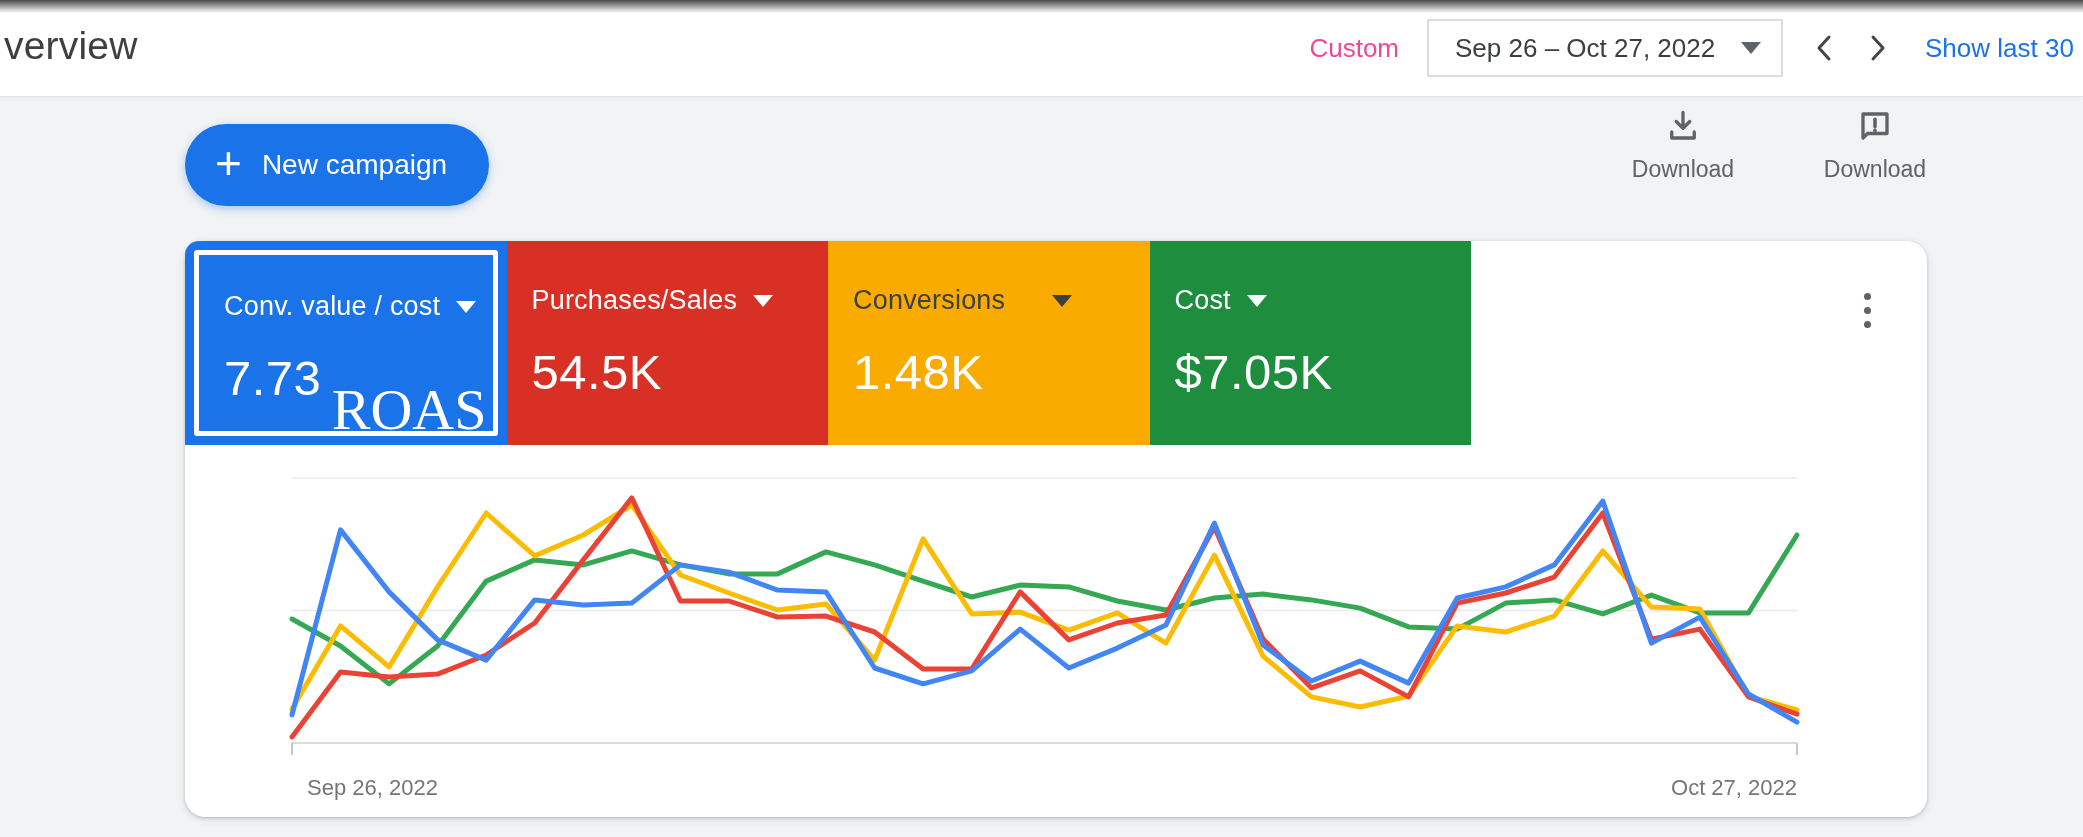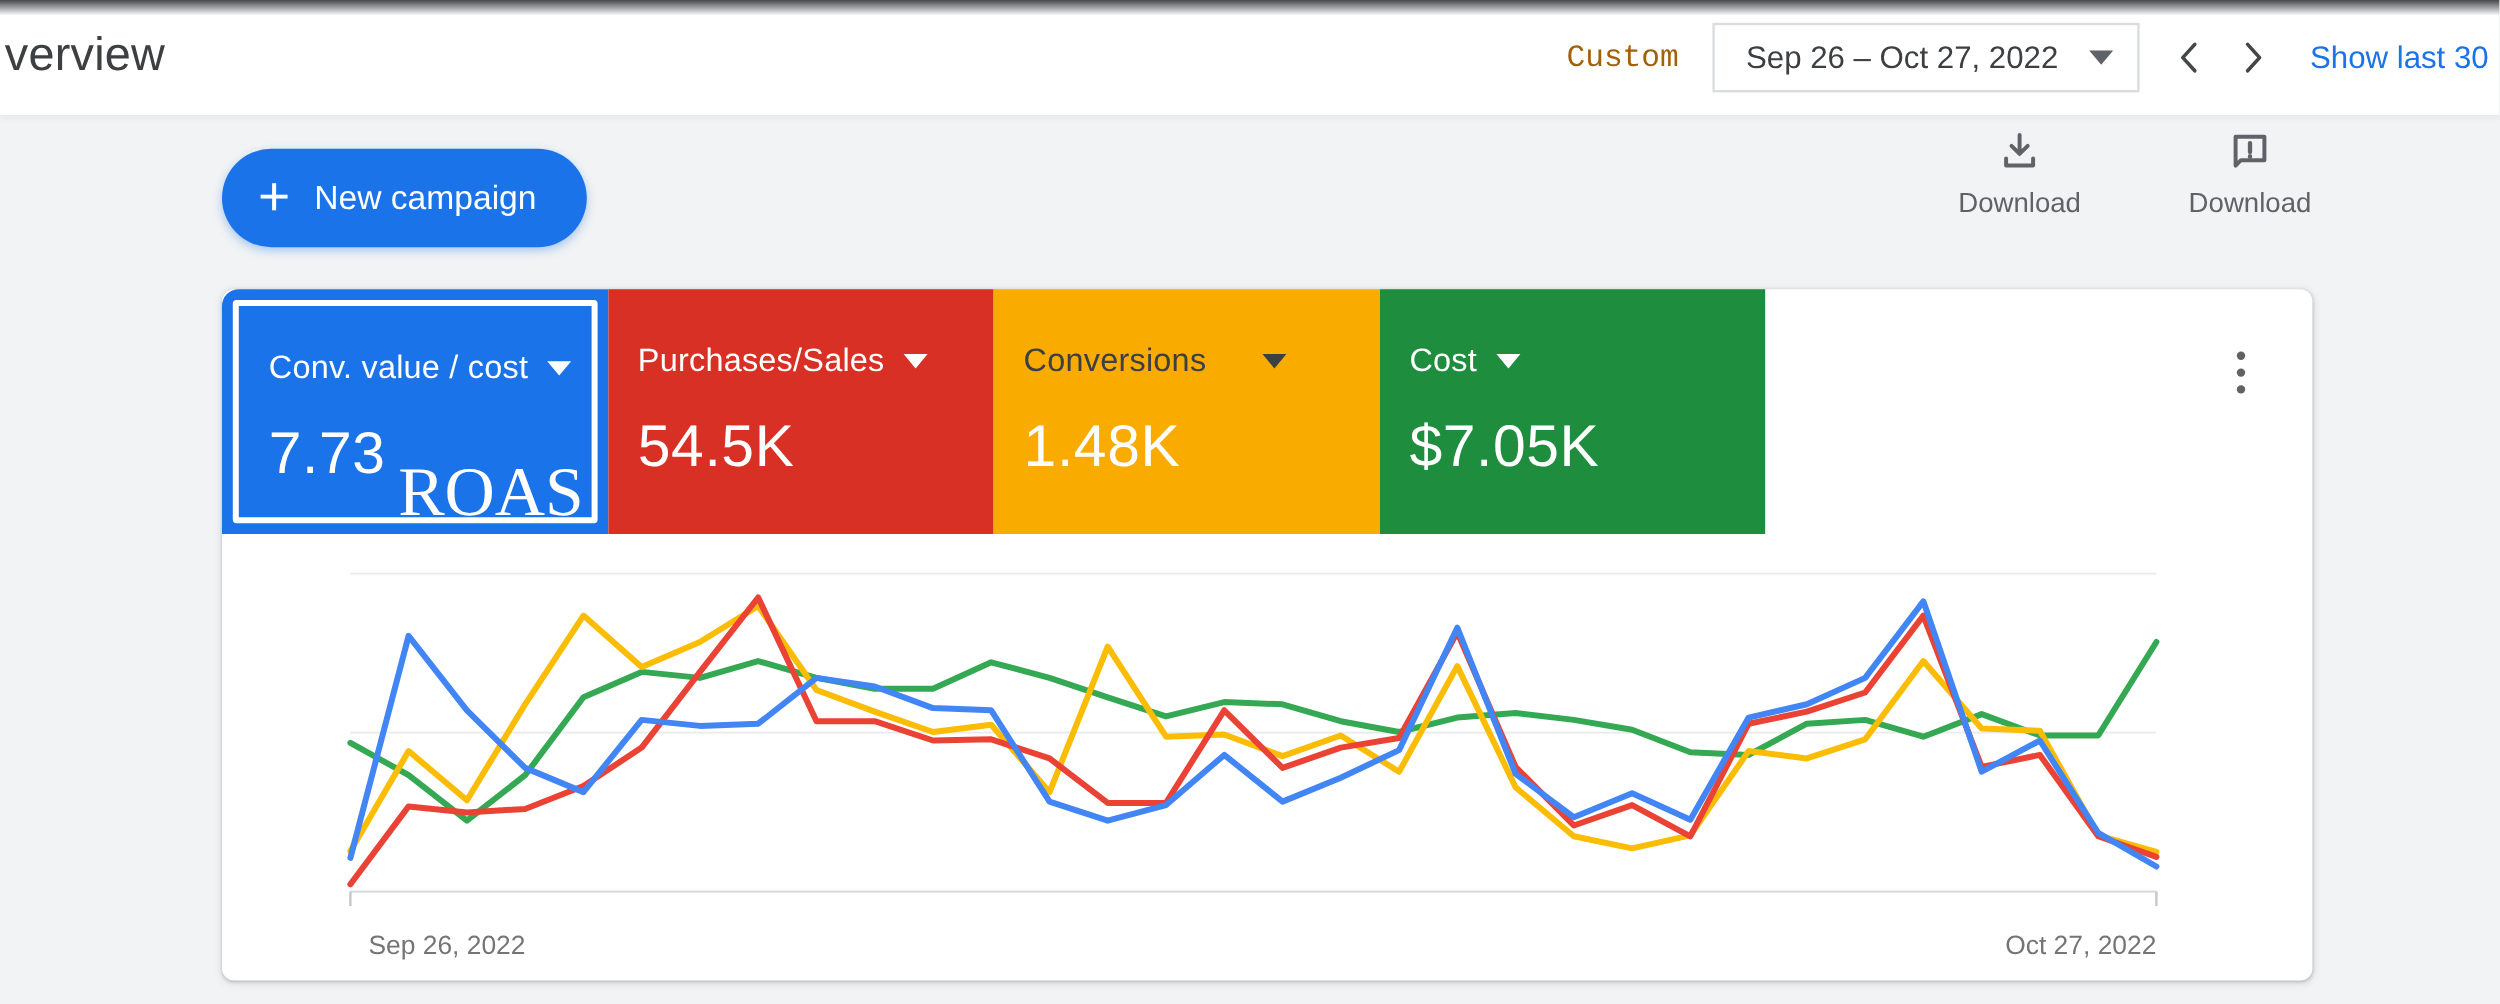"Custom" .custom-label { color: #a16207 -> #ec4899; font-family: Liberation Mono, monospace -> none }
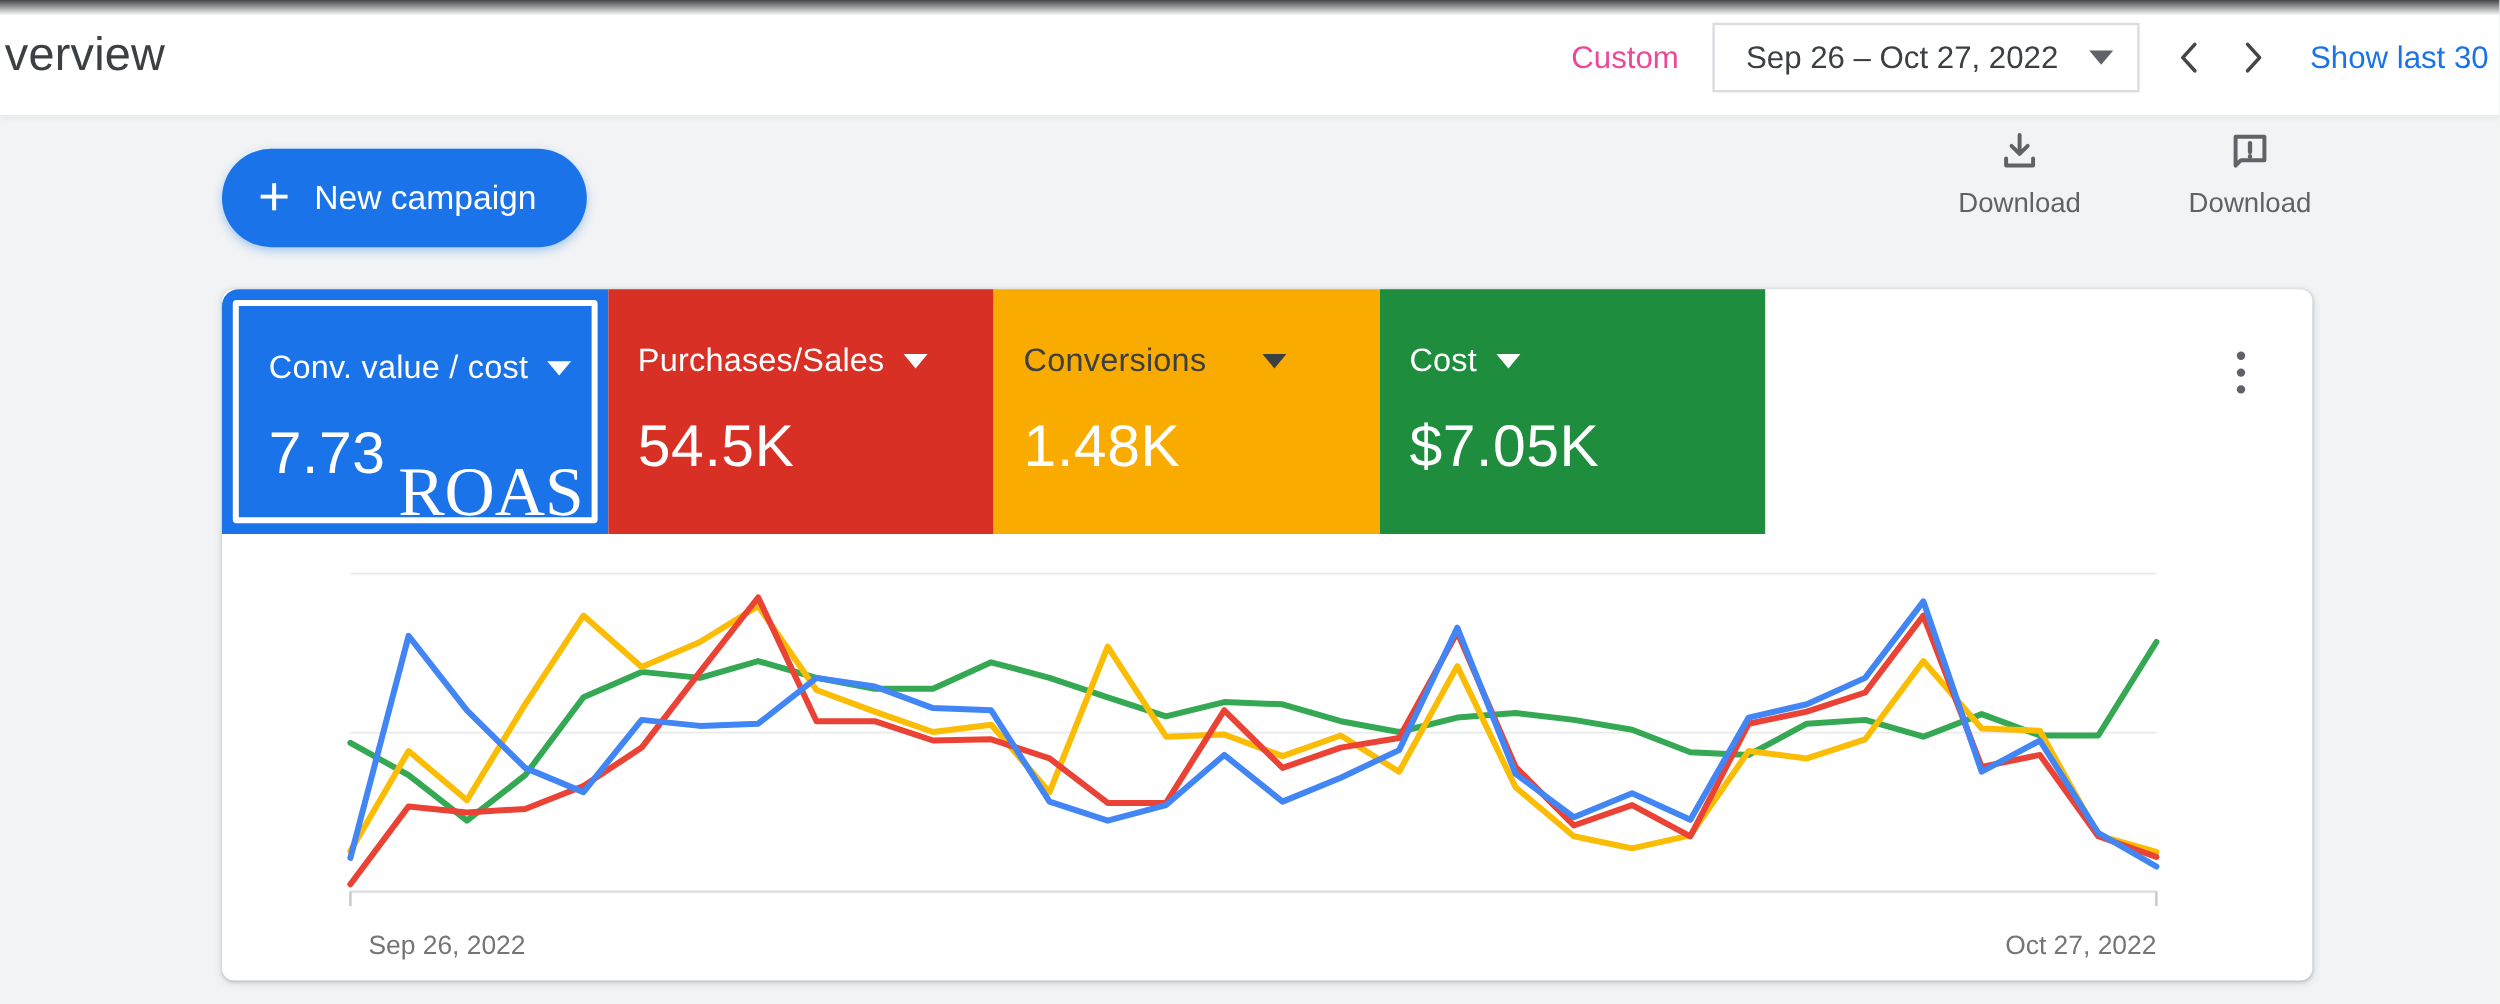"Conv. value / cost" .card { border-radius: 10px -> 20px }
